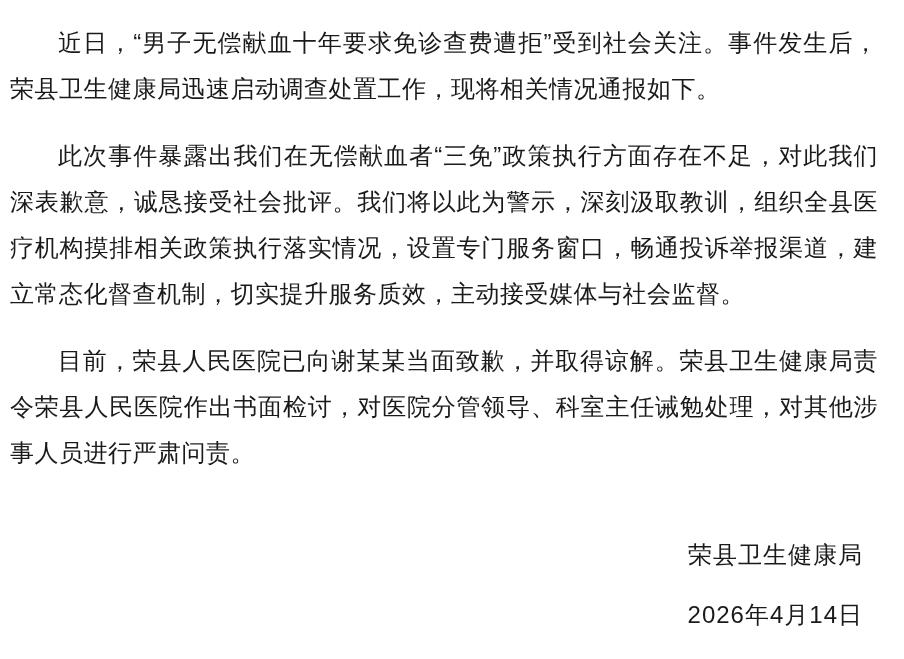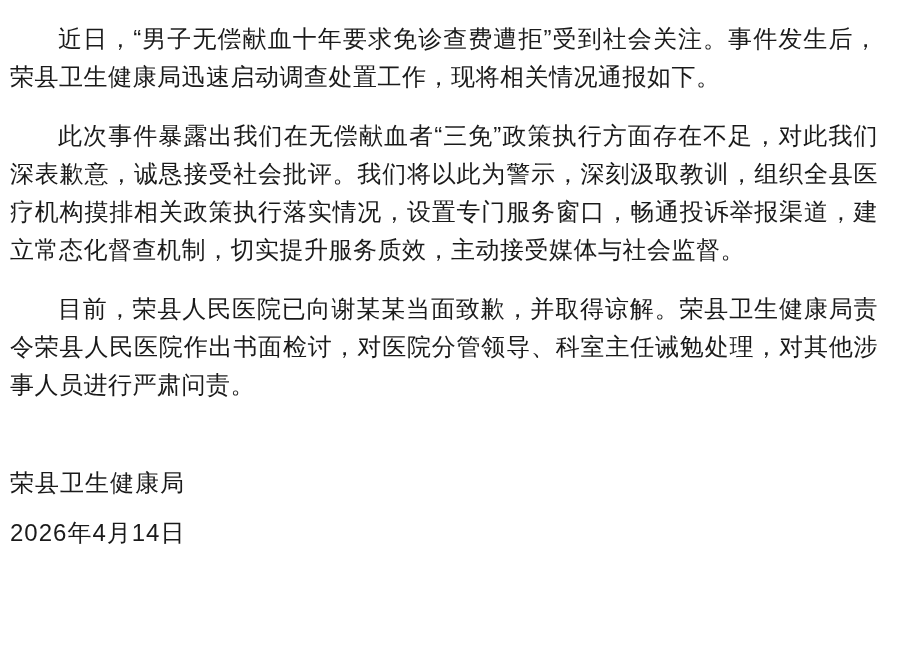"近日，“男子无偿献血十年要求免诊查费遭拒”受到社会关注。事件发生后，荣县卫生健康" .para { line-height: 38px -> 46px }
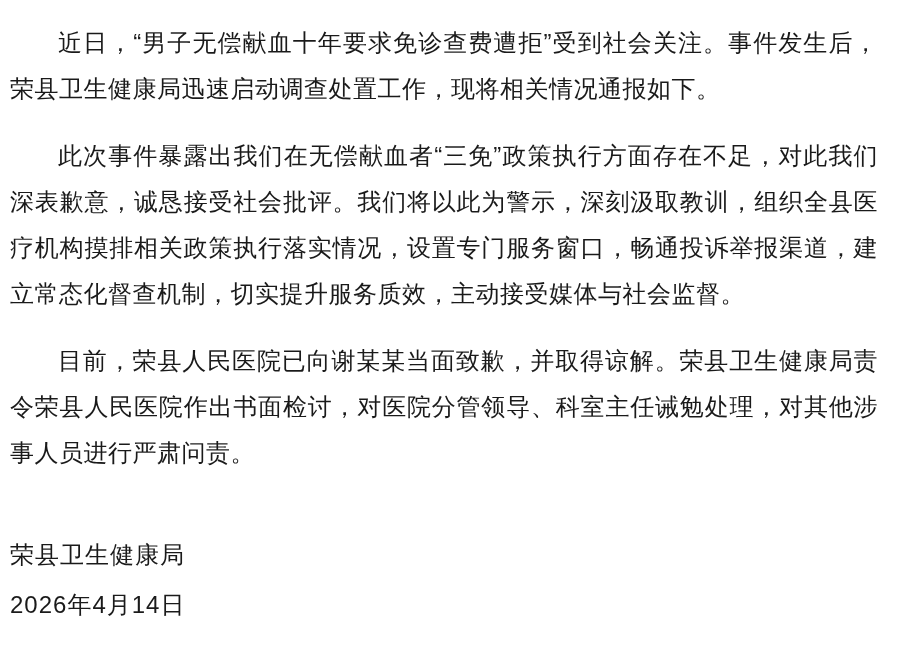"荣县卫生健康局" .signature-block { text-align: none -> right }
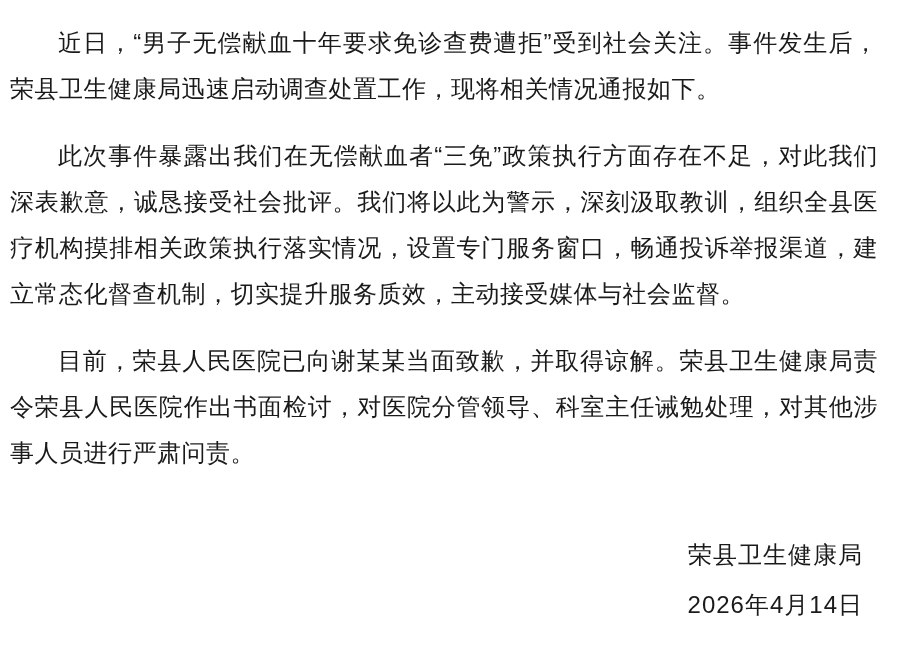"2026年4月14日" .date-line { margin-top: 12px -> 22px }
